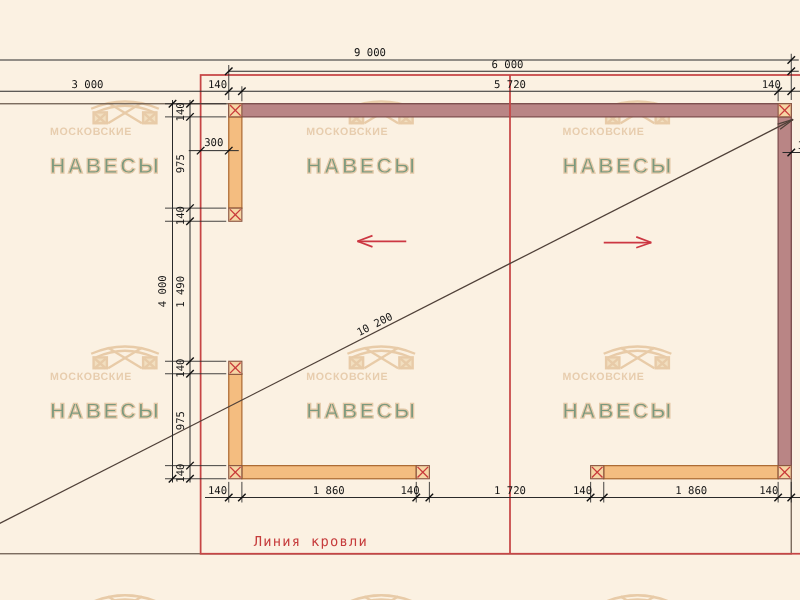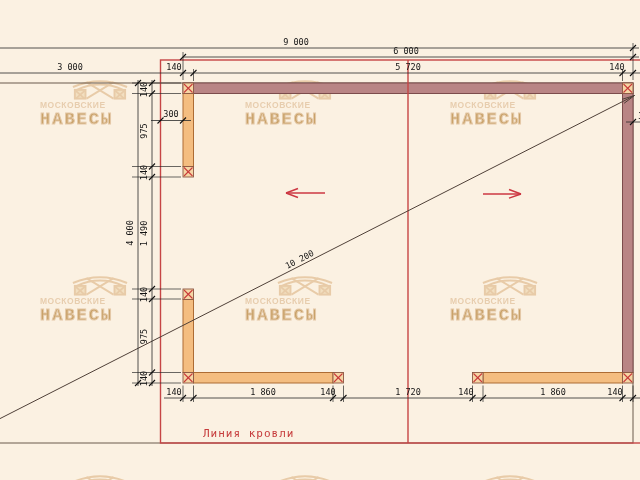"НАВЕСЫ" .wm .l2 { color: #a16207 -> #14532d; font-family: Liberation Mono, monospace -> Liberation Sans, sans-serif; margin-top: 1px -> 14px }
